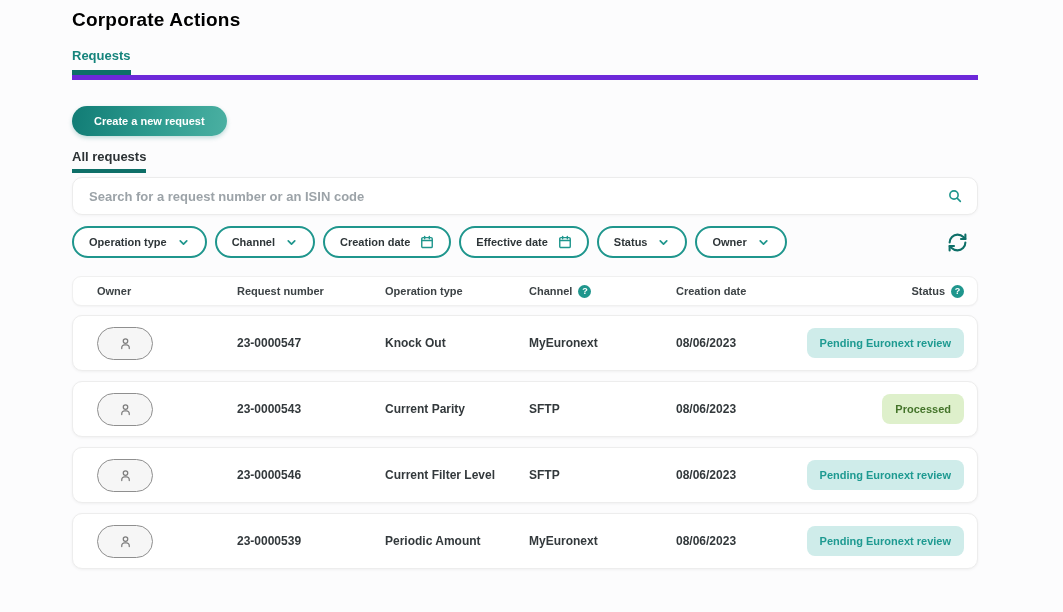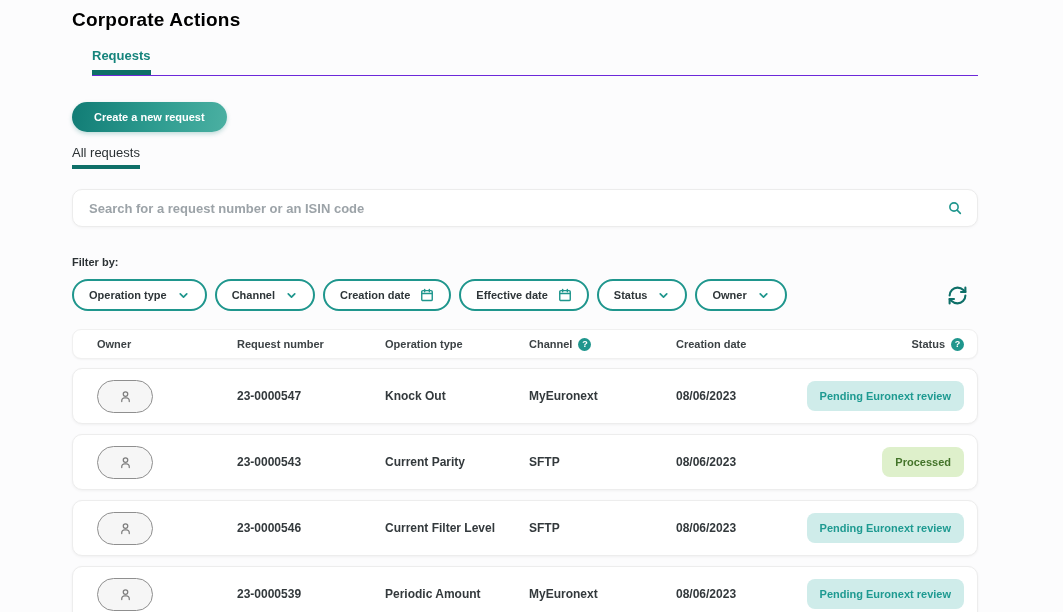"Requests" .tabbar { border-bottom: 1px solid #6d28d9 -> 5px solid #6d28d9; margin-left: 20px -> none }
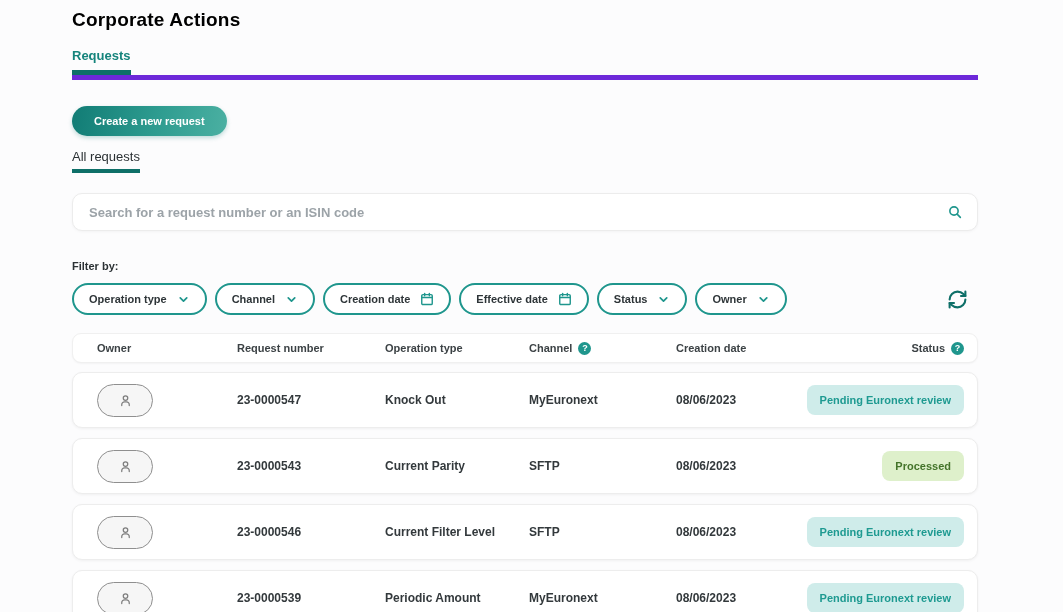"All requests" .subtab { font-weight: 400 -> 700 }
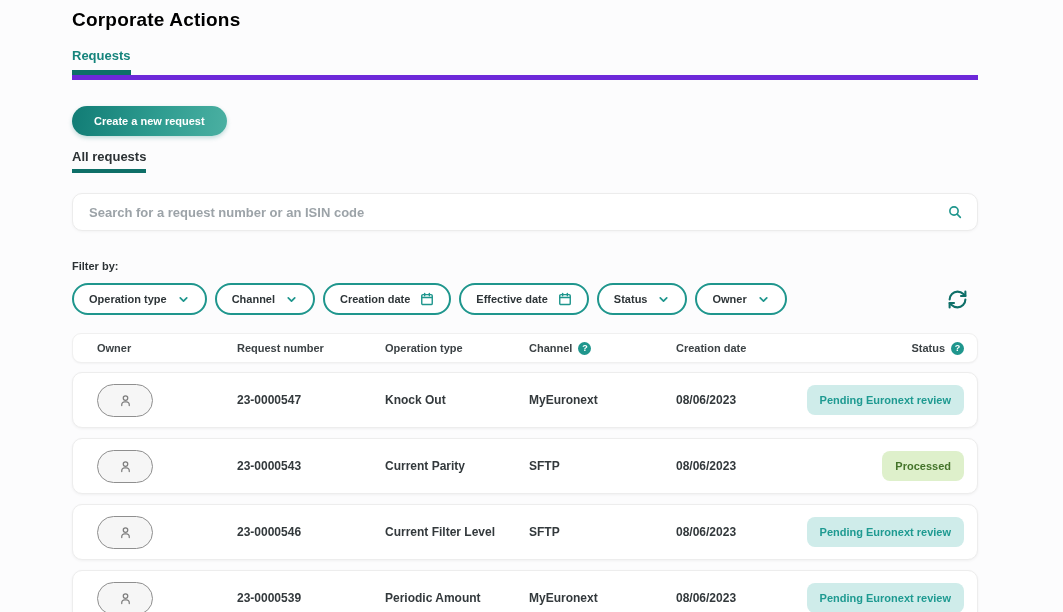"Search for a request number" .searchbar { margin-top: 20px -> 4px }
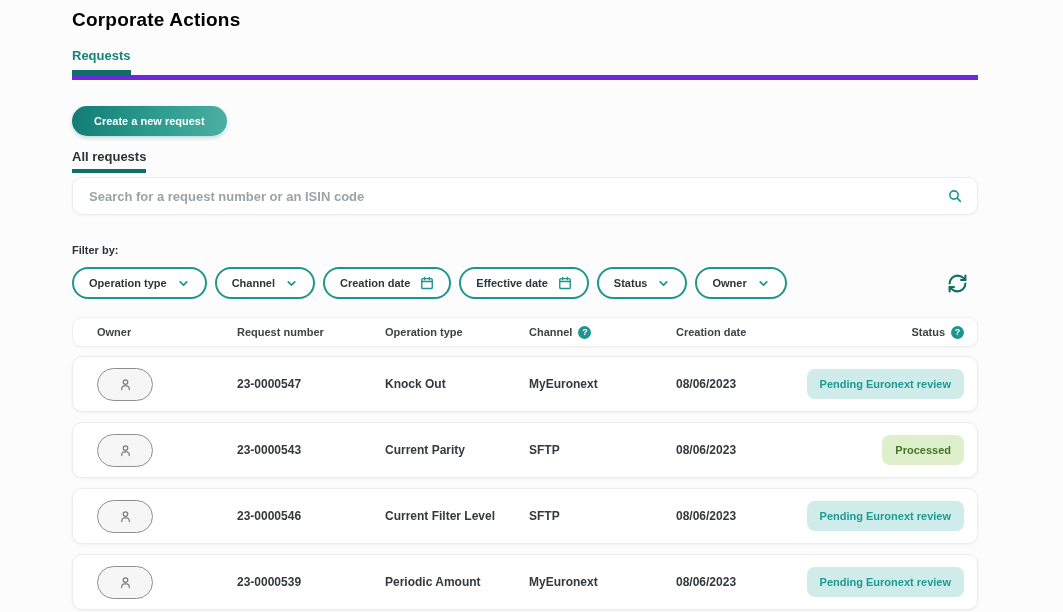"Filter by:" div.filter-label { html: <div>Filter by:</div> -> none }
